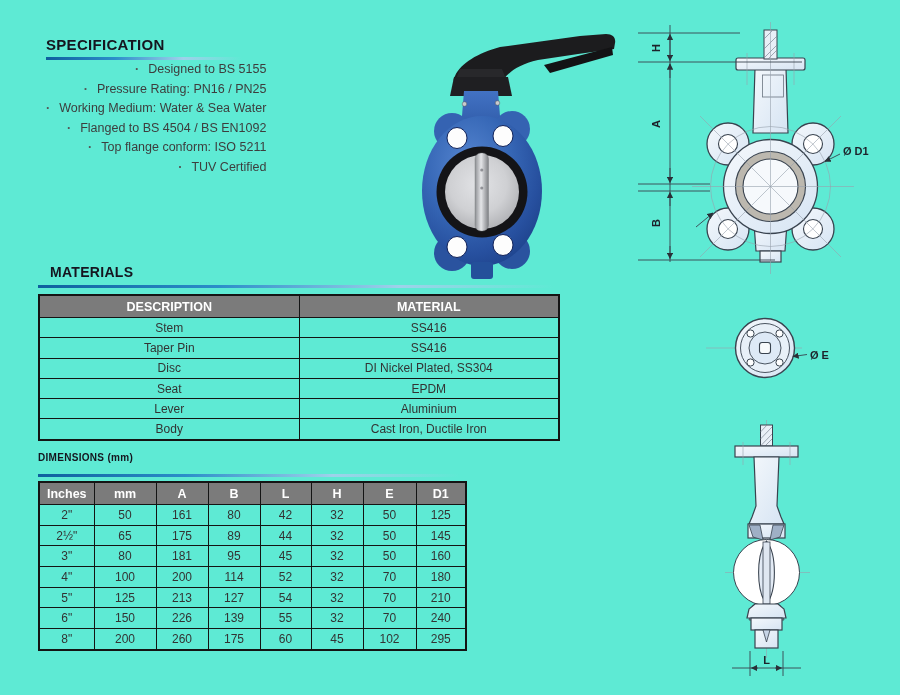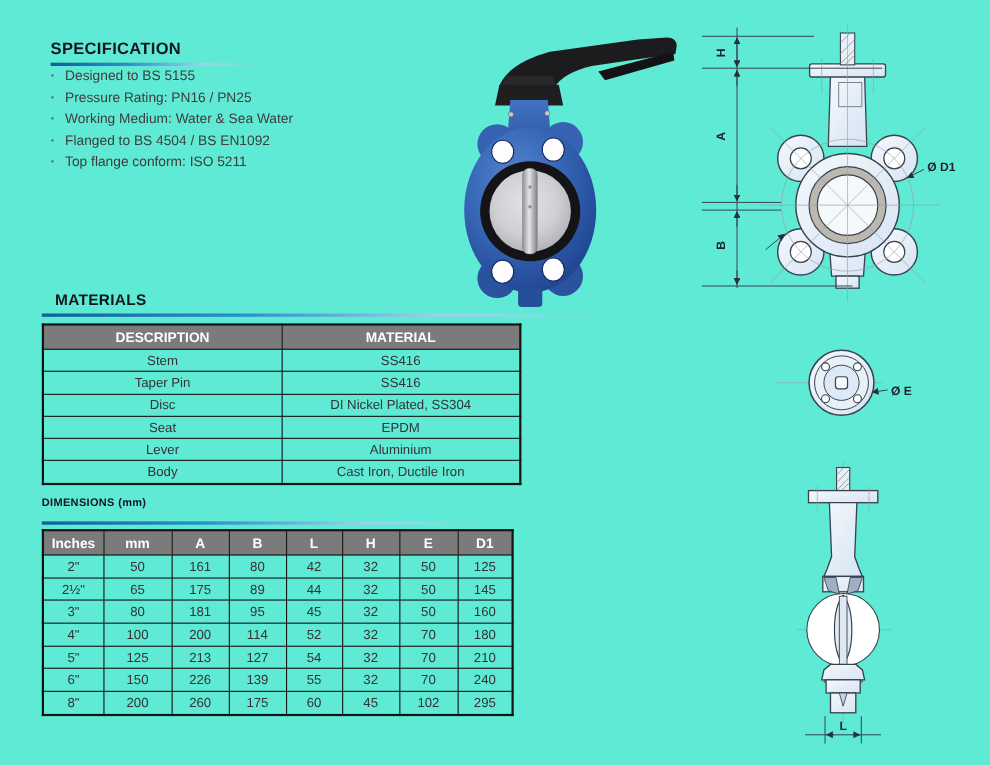"Designed to BS 5155" .spec-list { text-align: none -> right }
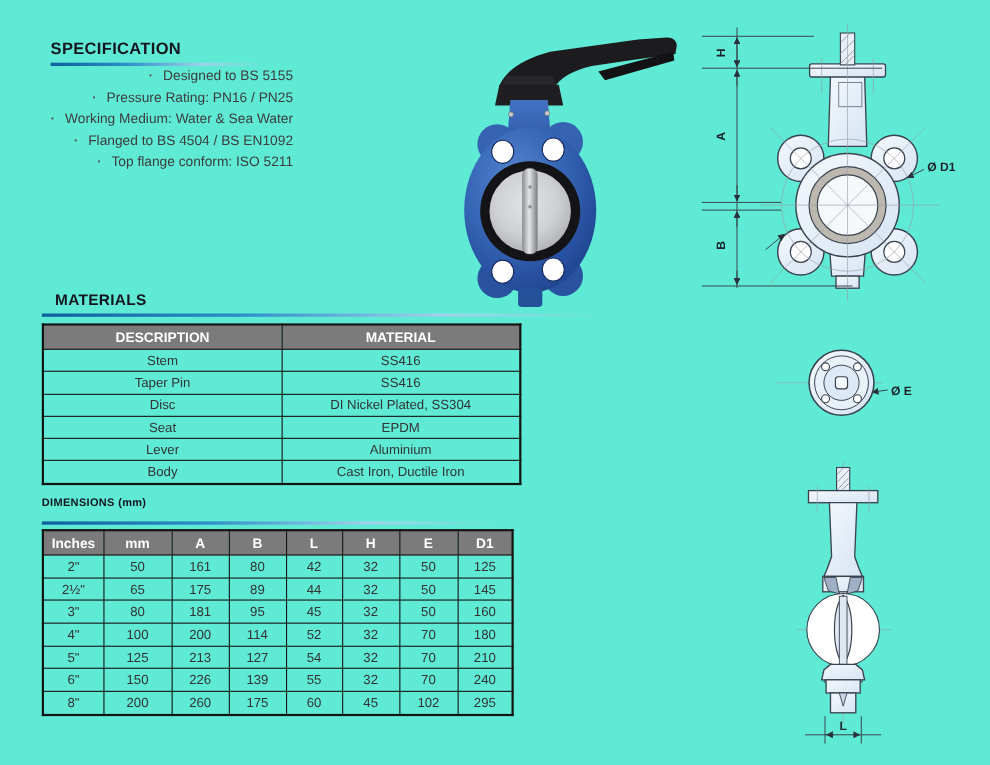"TUV Certified" li { html: none -> <li>TUV Certified</li> }
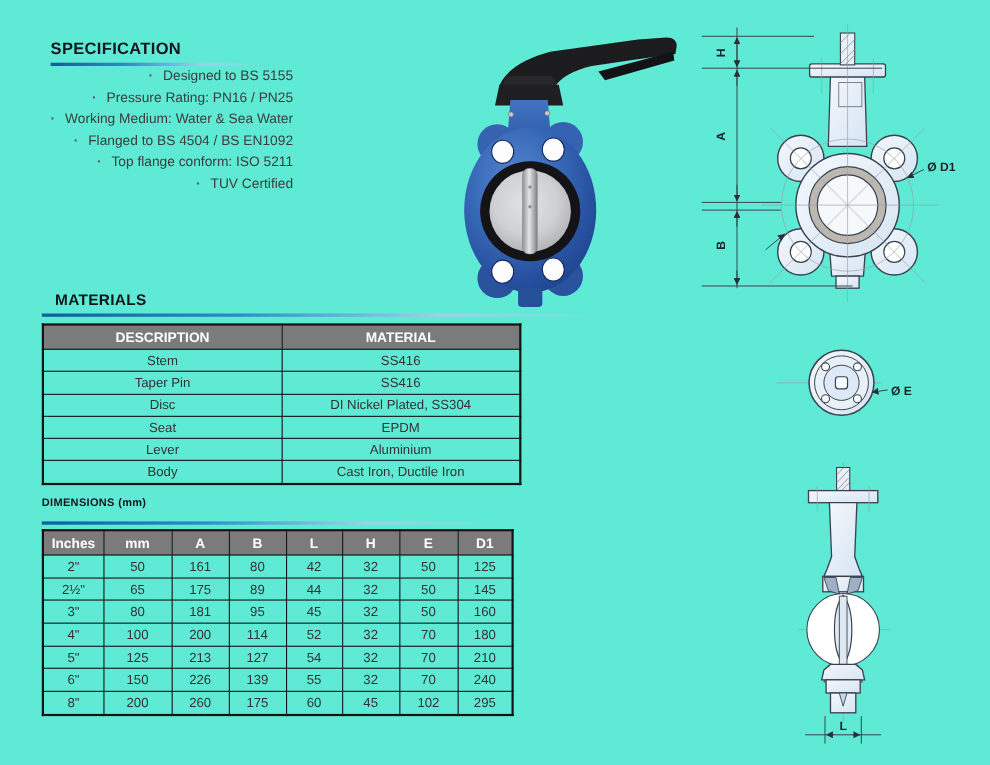"DESCRIPTION" table.data-table { width: 436px -> 522px }
